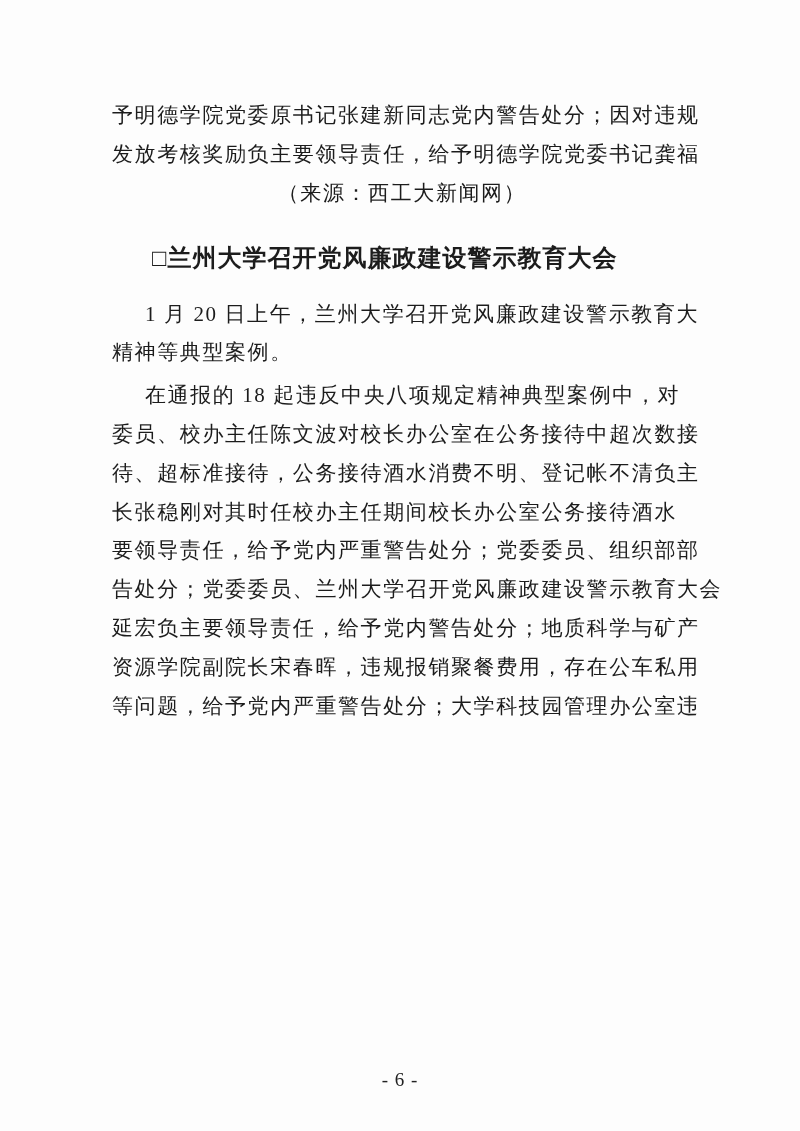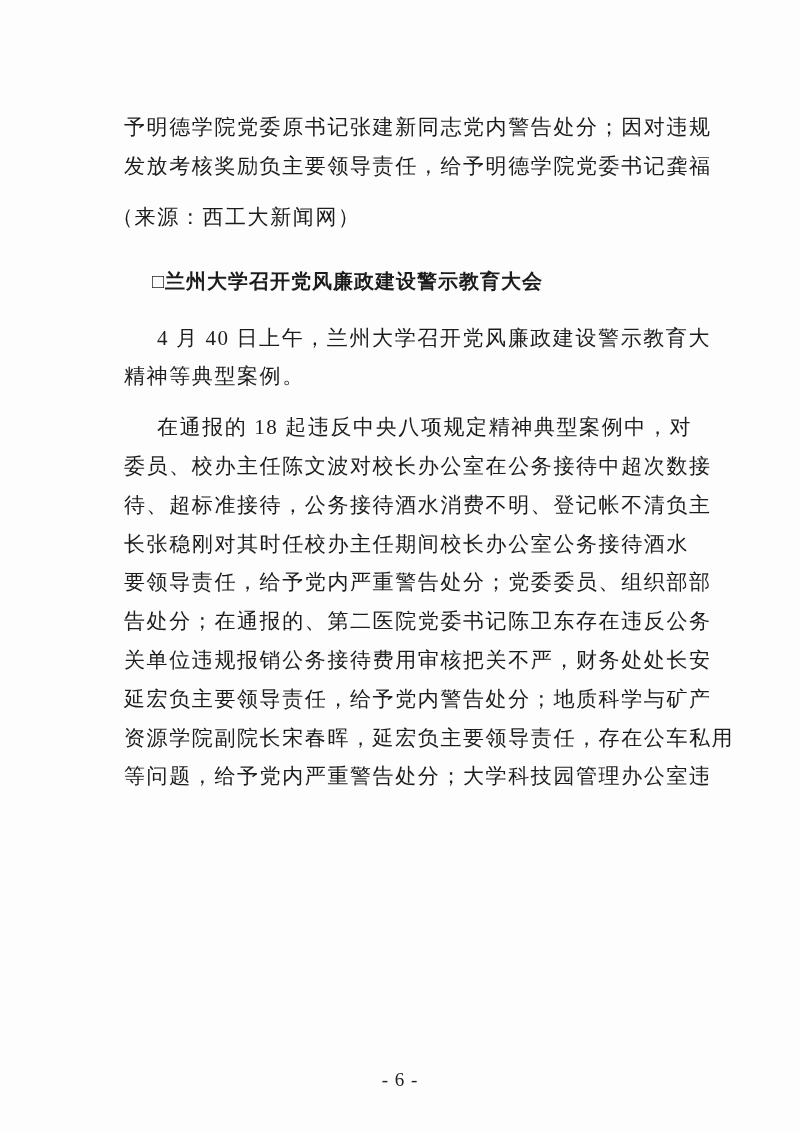"予明德学院党委原书记张建新同志党内警告处分；因对违规" .para { margin: 12px -> 0 }
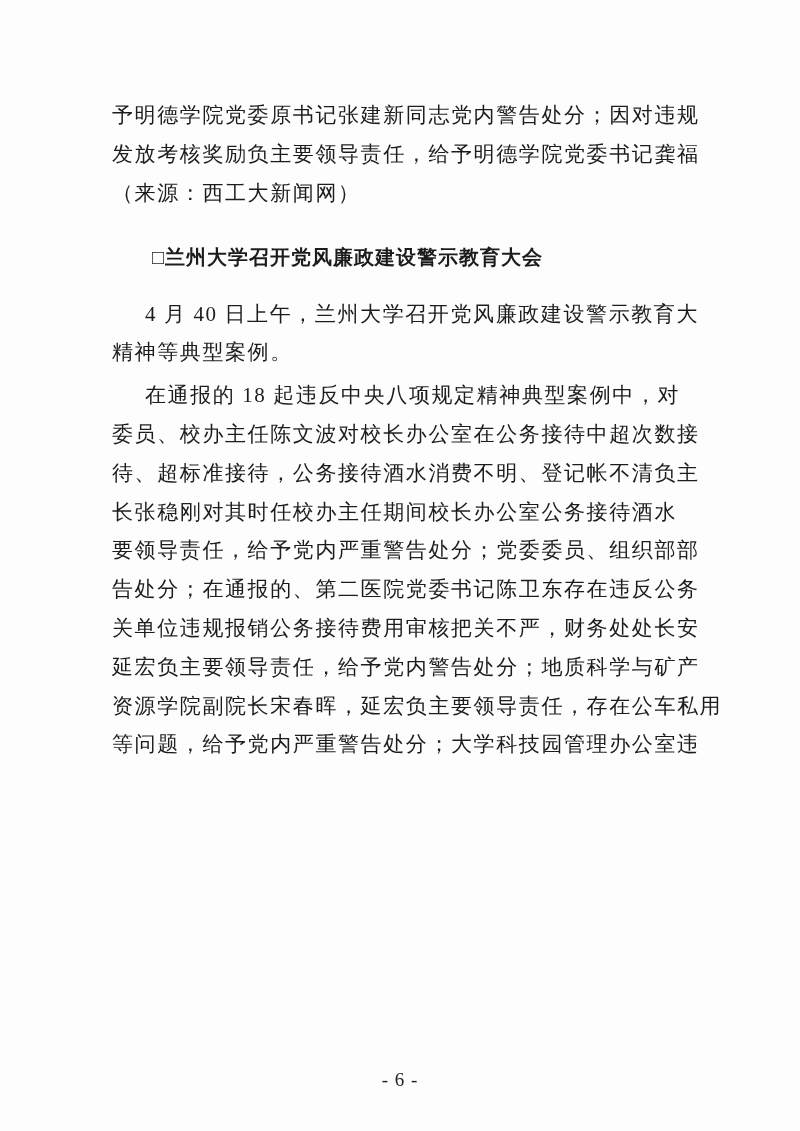"（来源：西工大新闻网）" .source-line { text-align: left -> center }
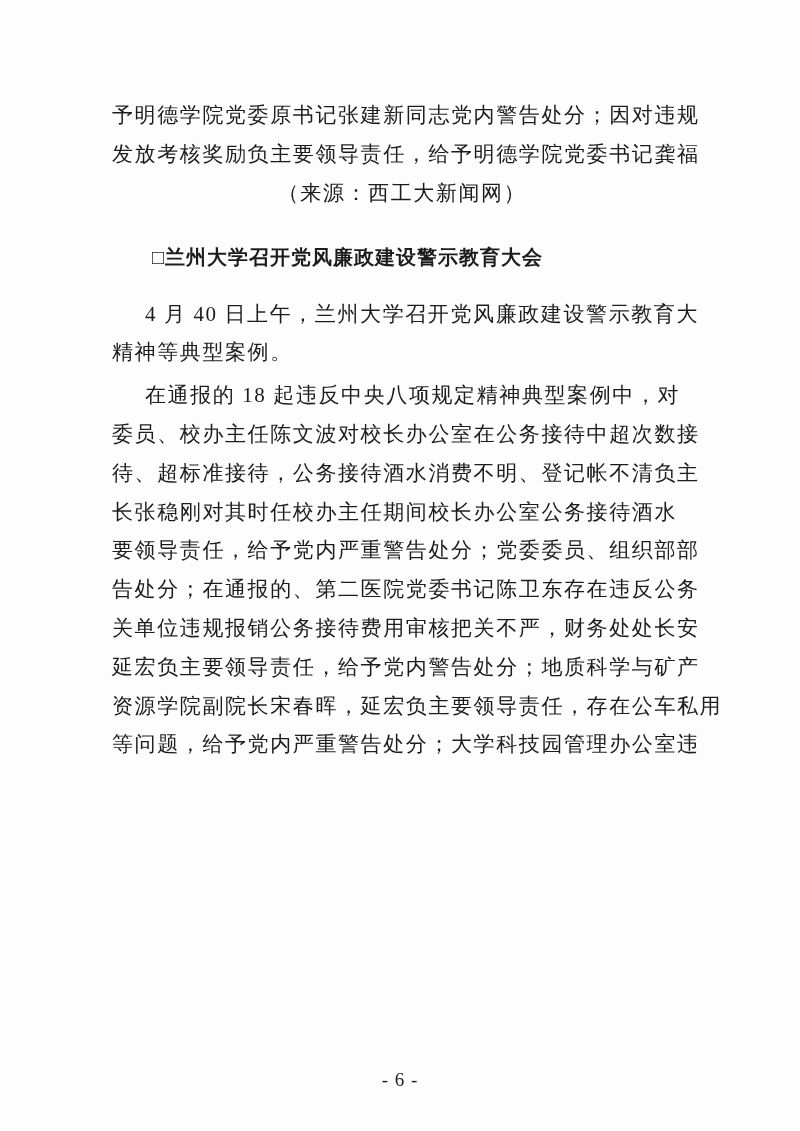"□兰州大学召开党风廉政建设警示教育大会" .heading { font-size: 20px -> 24px }
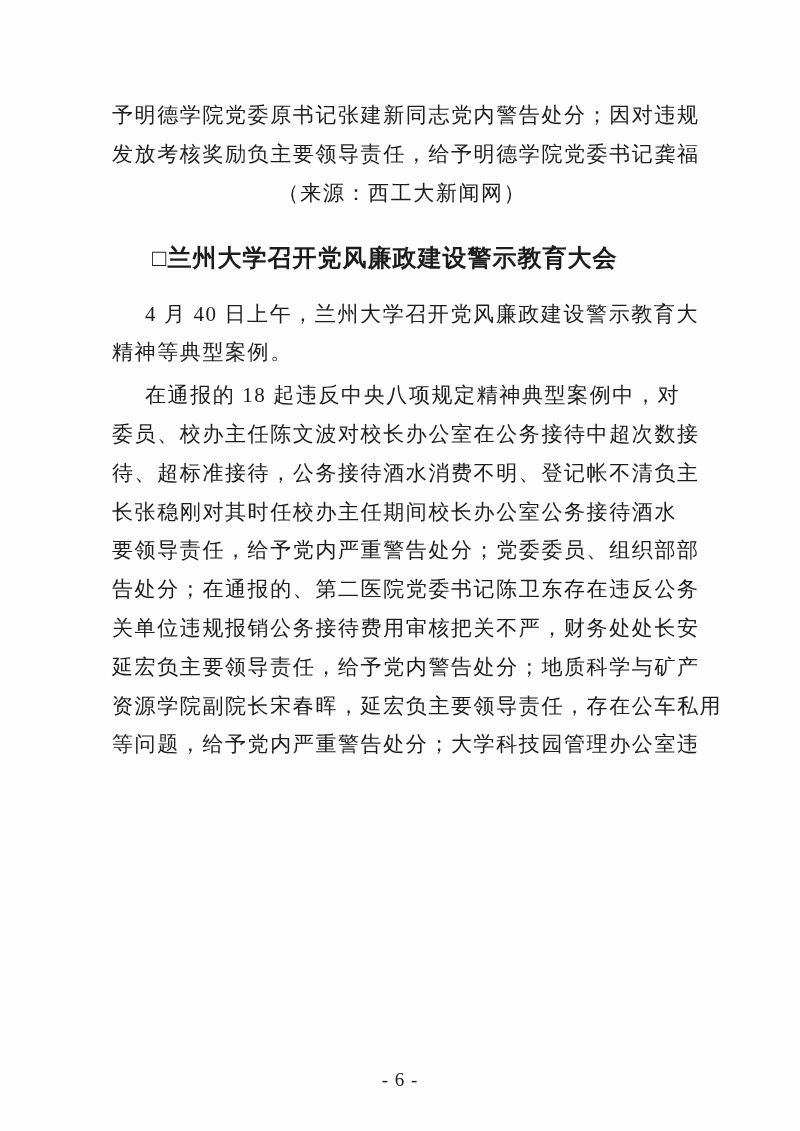"4 月 40 日上午，兰州大学召开党风廉政建设警示教育大" div.line { text: 4 月 40 -> 1 月 20 }
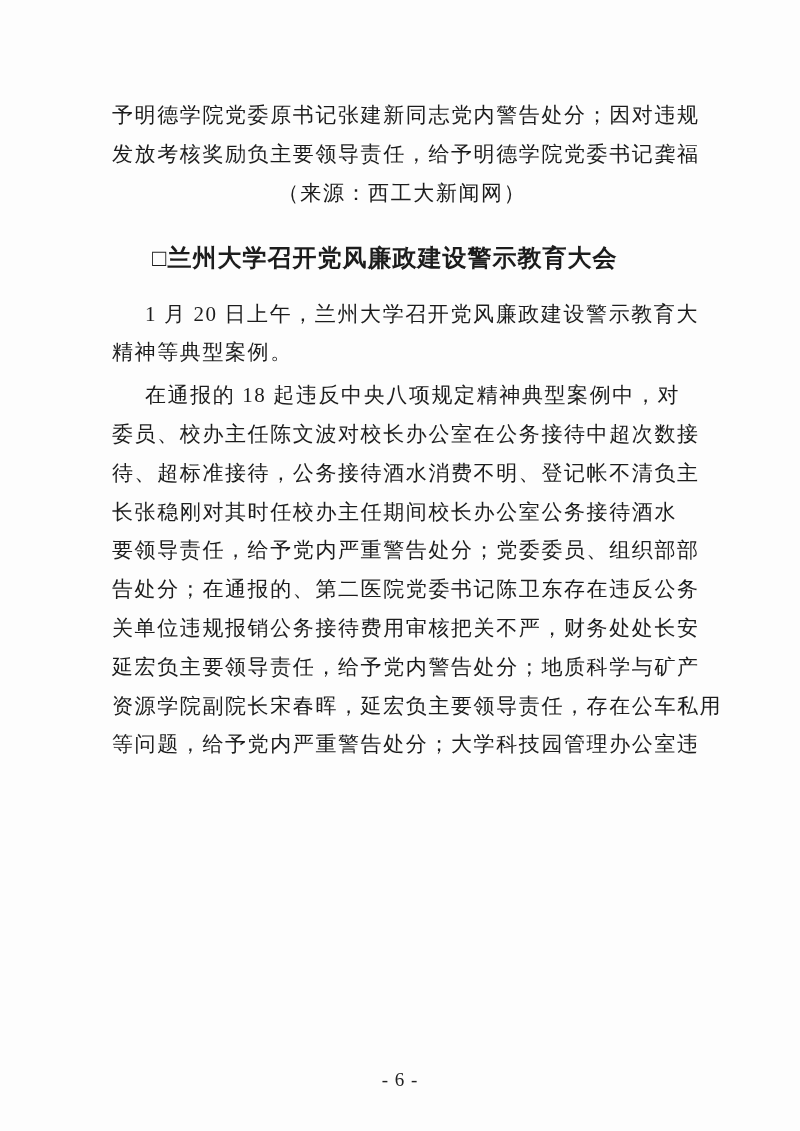"告处分；在通报的、第二医院党委书记陈卫东存在违反公务" div.line { text: 在通报的、第二医院党委书记陈卫东存在违反公务 -> 党委委员、兰州大学召开党风廉政建设警示教育大会 }
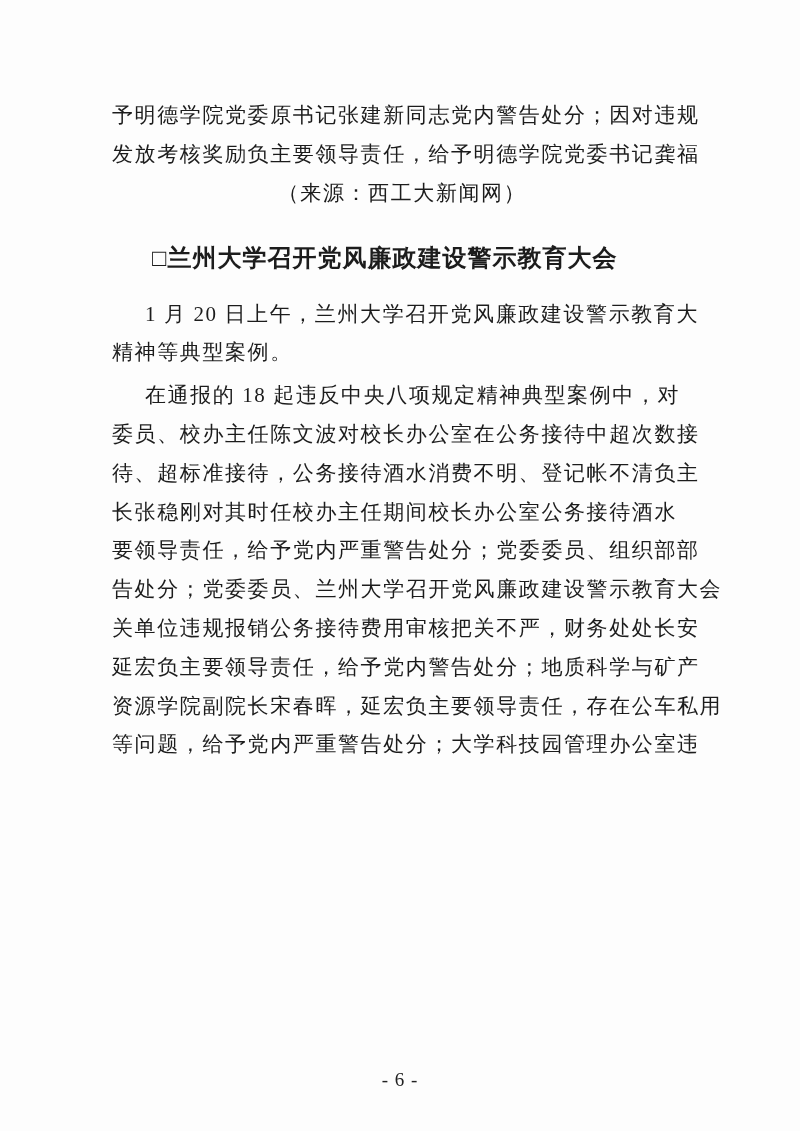"关单位违规报销公务接待费用审核把关不严，财务处处长安" div.line { html: <div>关单位违规报销公务接待费用审核把关不严，财务处处长安</div> -> none }
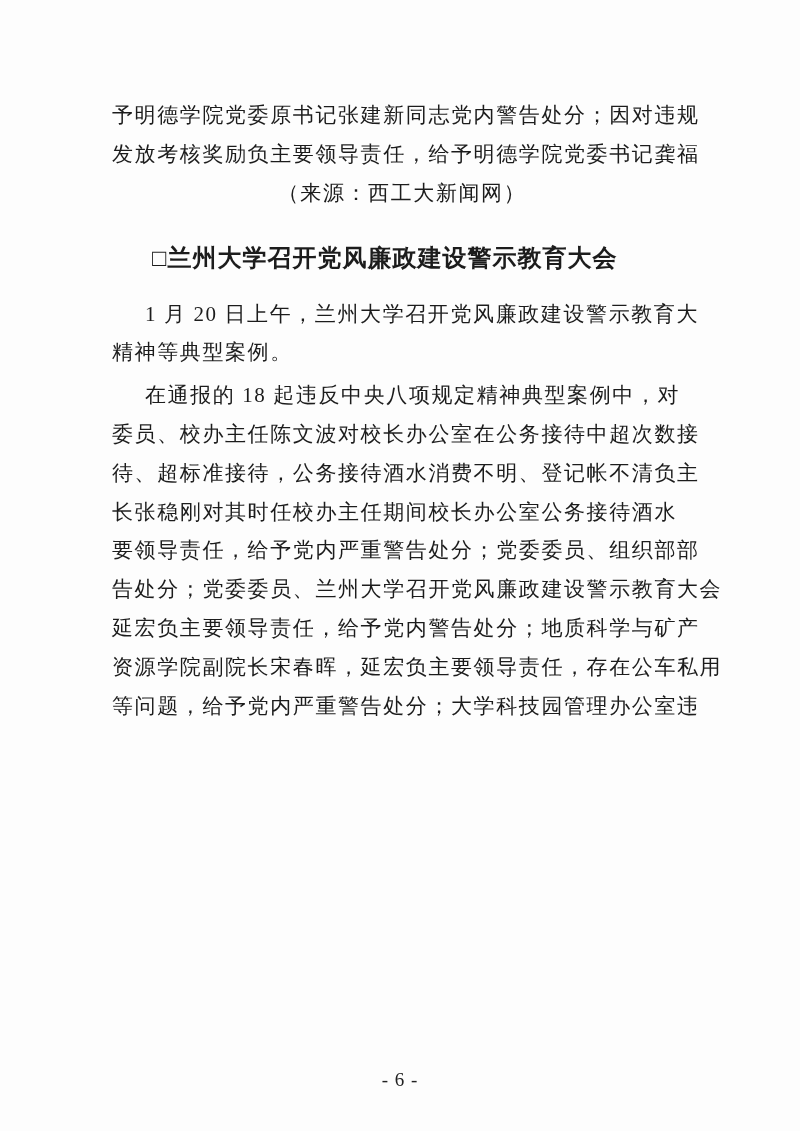"资源学院副院长宋春晖，延宏负主要领导责任，存在公车私用" div.line { text: 延宏负主要领导责任 -> 违规报销聚餐费用 }
